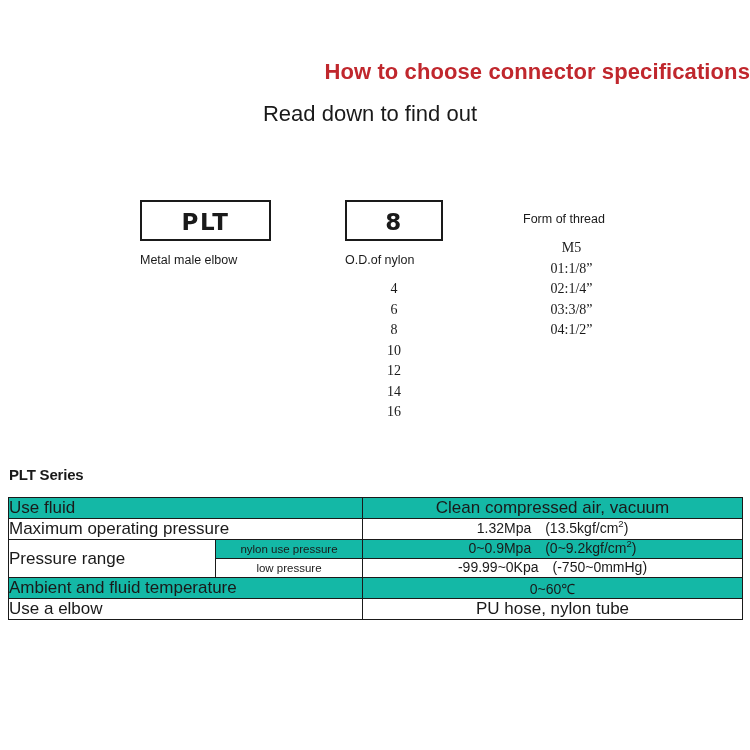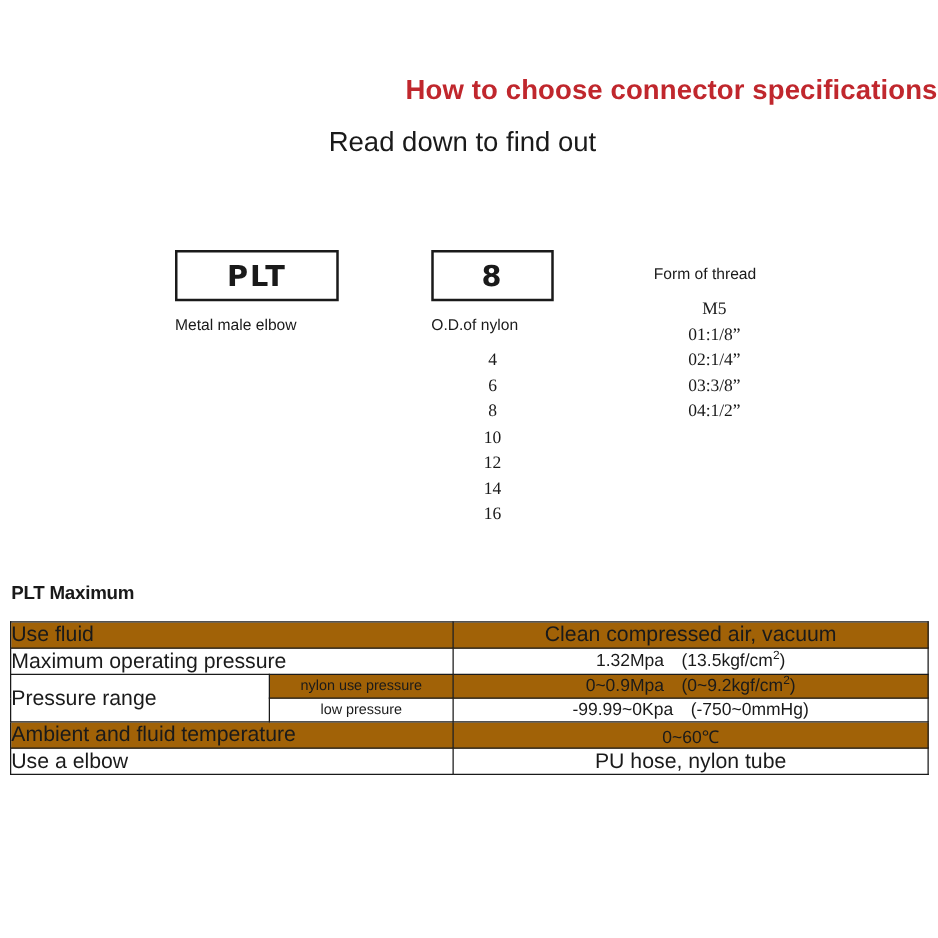"PLT Maximum" div.series-heading { text: Maximum -> Series }
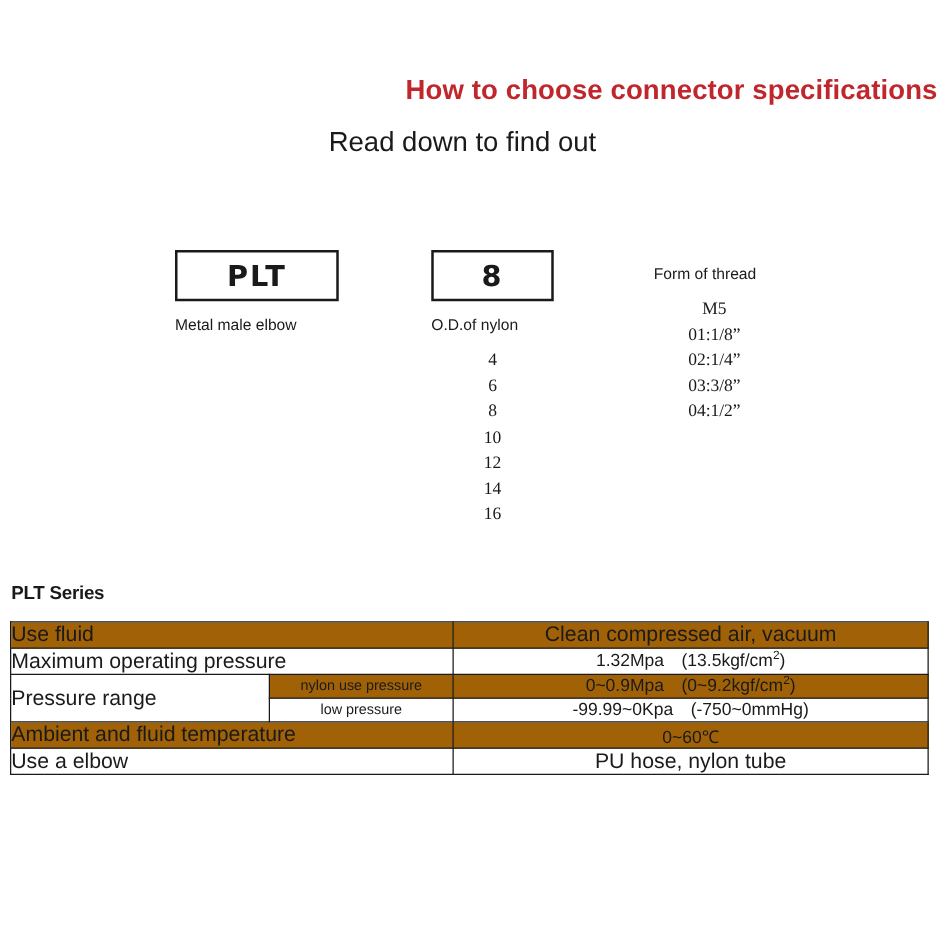"Use fluid" .shade { background: #a16207 -> #14b8a6 }
